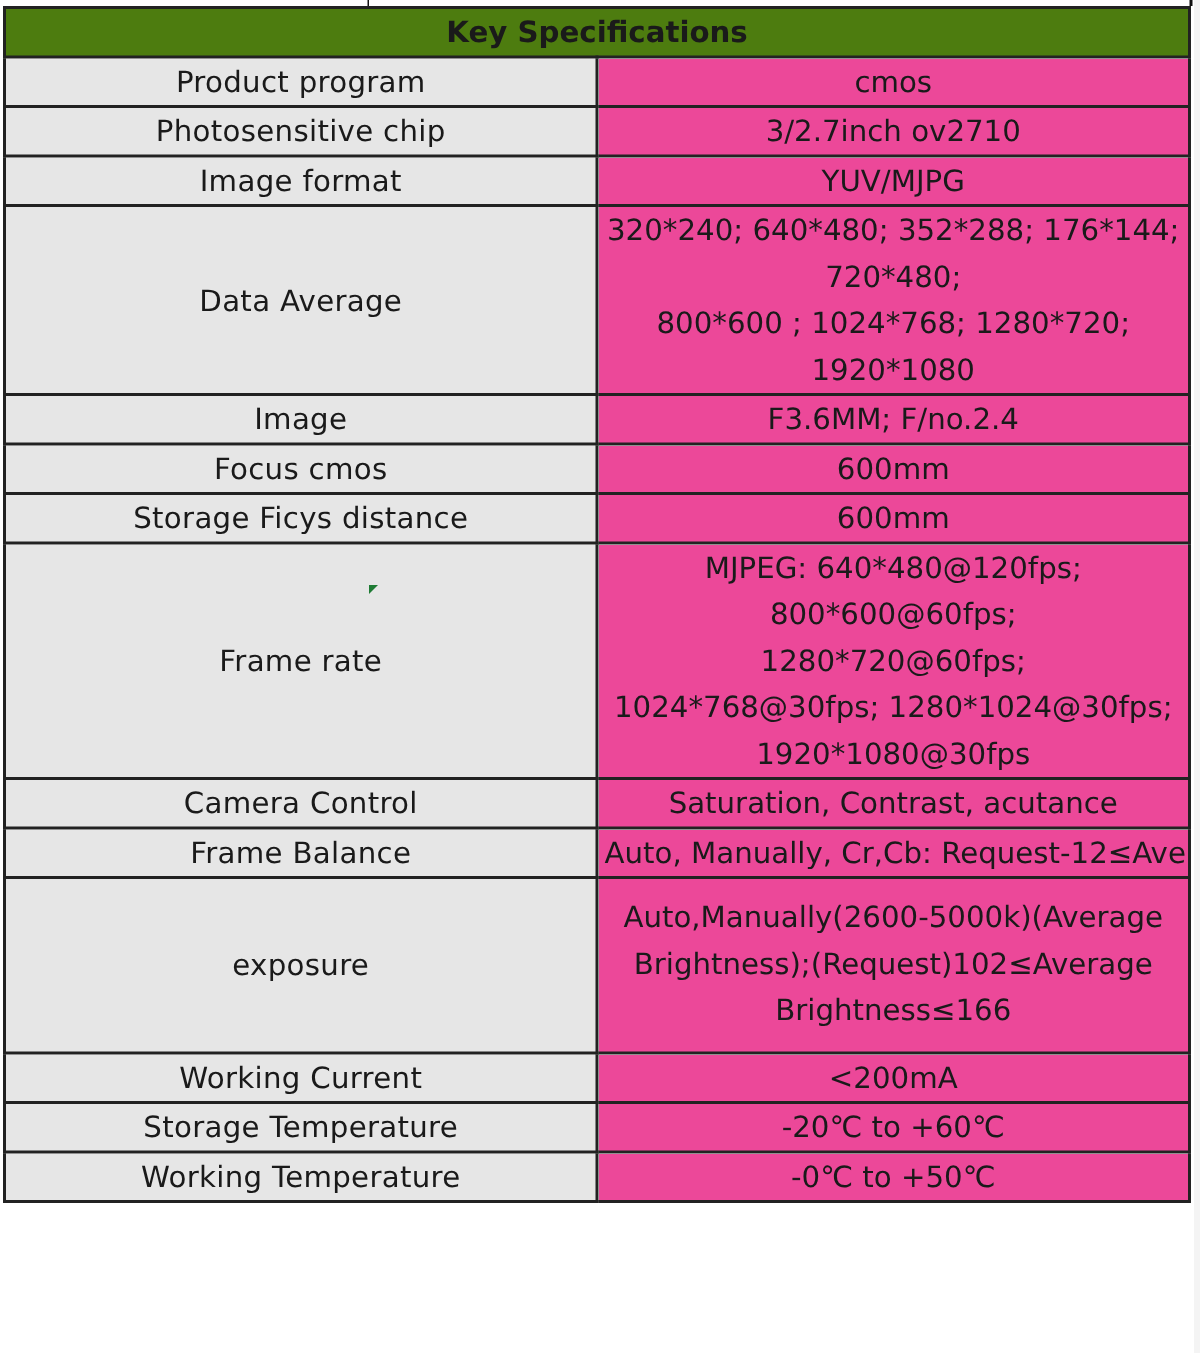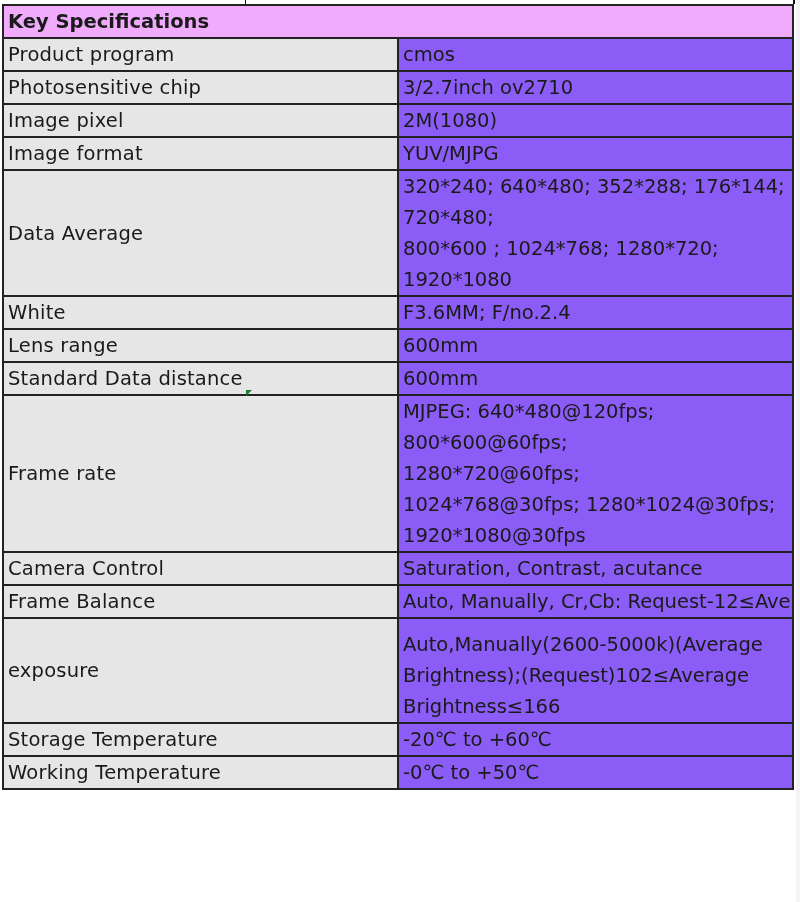"Key Specifications" table.spec td.header { background: #f0abfc -> #4d7c0f; text-align: none -> center }
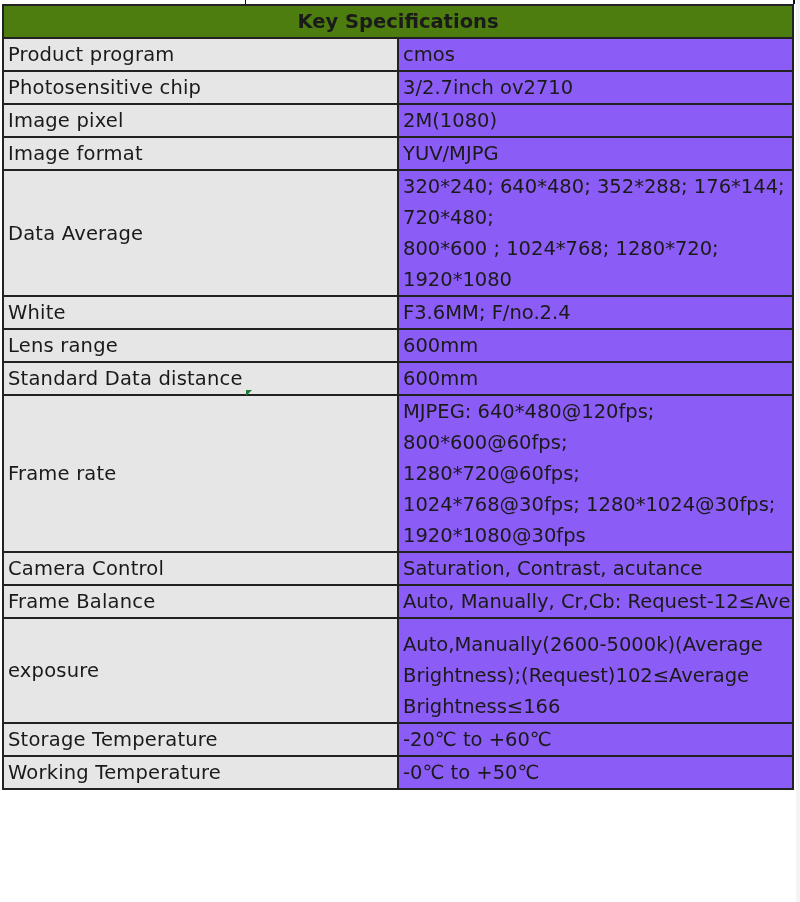"Product program" table.spec td { text-align: none -> center }
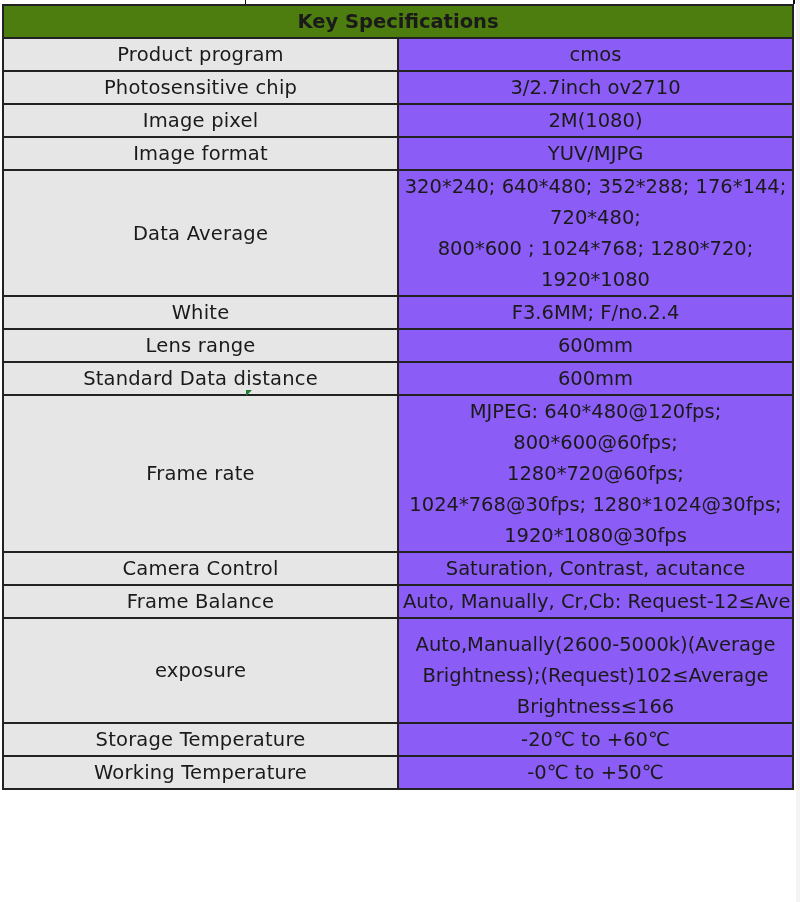"cmos" table.spec td.val { background: #8b5cf6 -> #ec4899 }
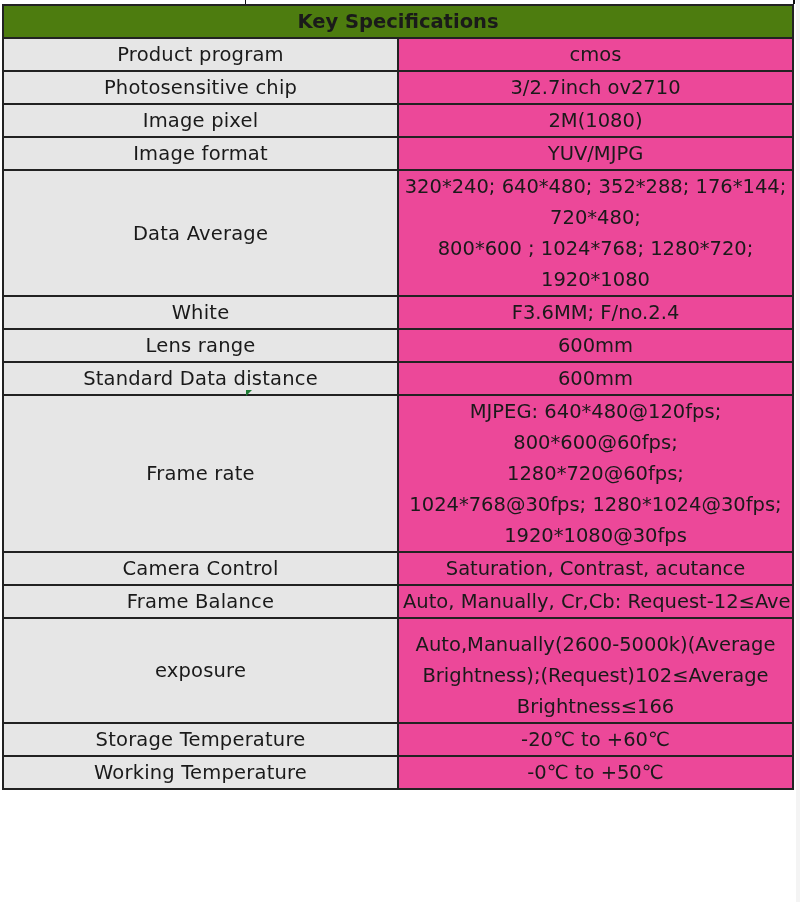"Image pixel" tr { html: <tr> <td>Image pixel</td> <td> <span>2M(1080)</span> </td> </tr> -> none }
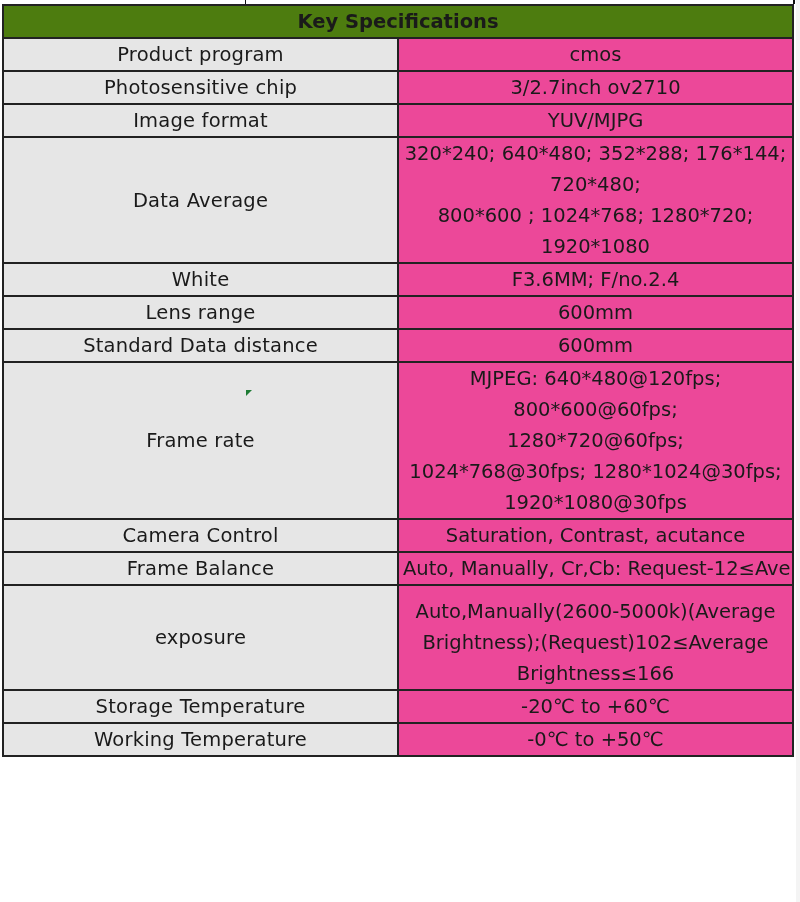"White" td.key { text: White -> Image }
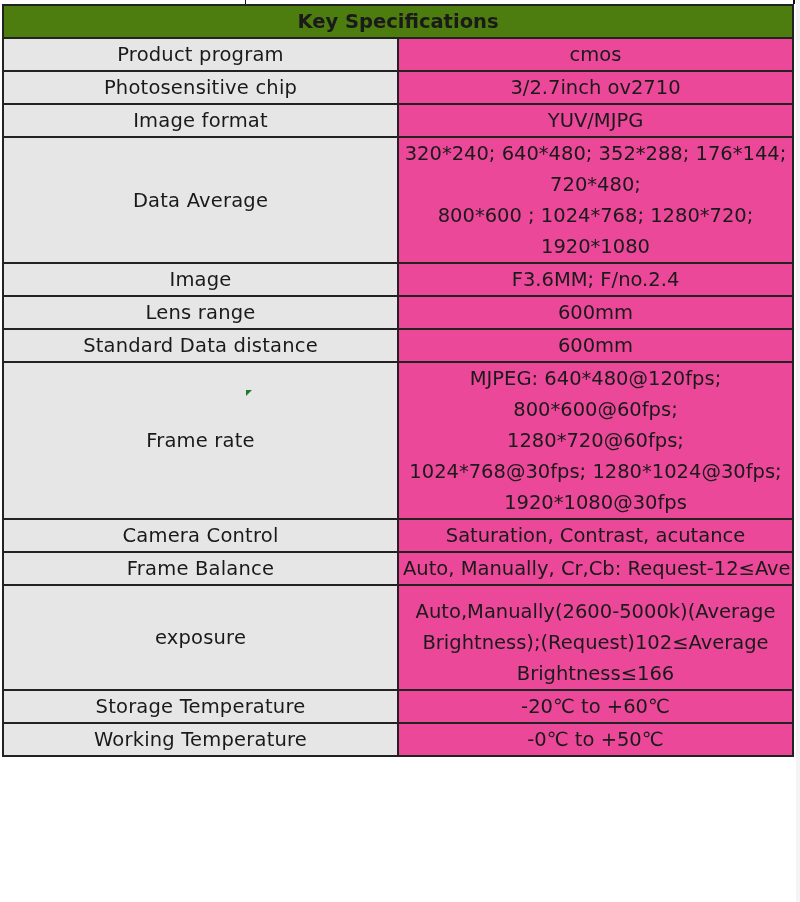"Lens range" td.key { text: Lens range -> Focus cmos }
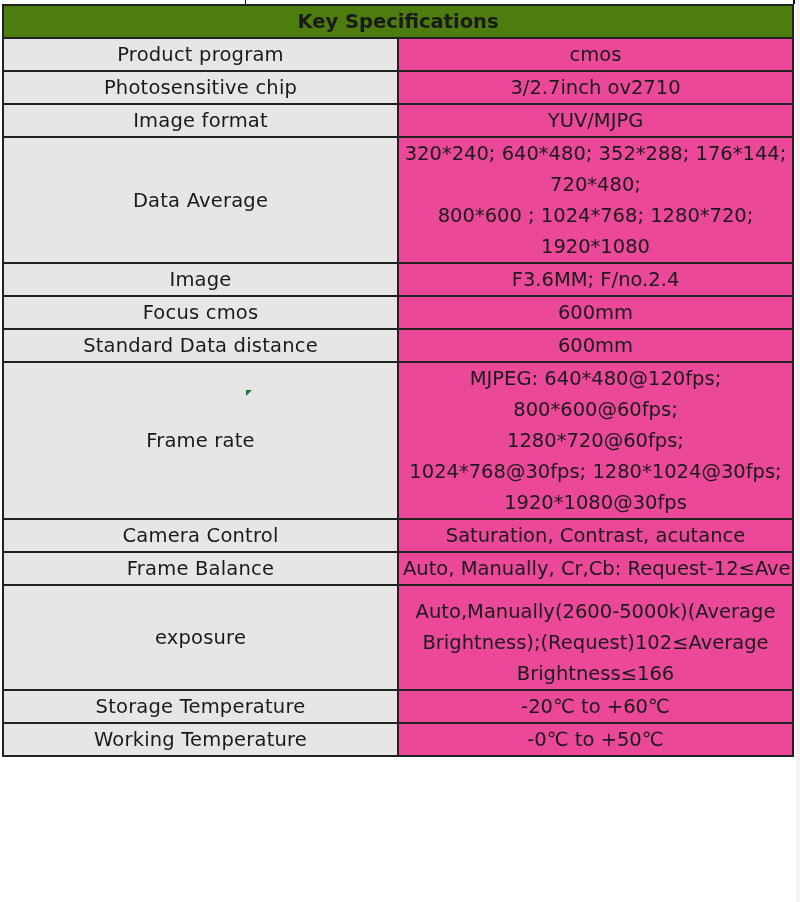"Standard Data distance" td.key { text: Standard Data -> Storage Ficys }
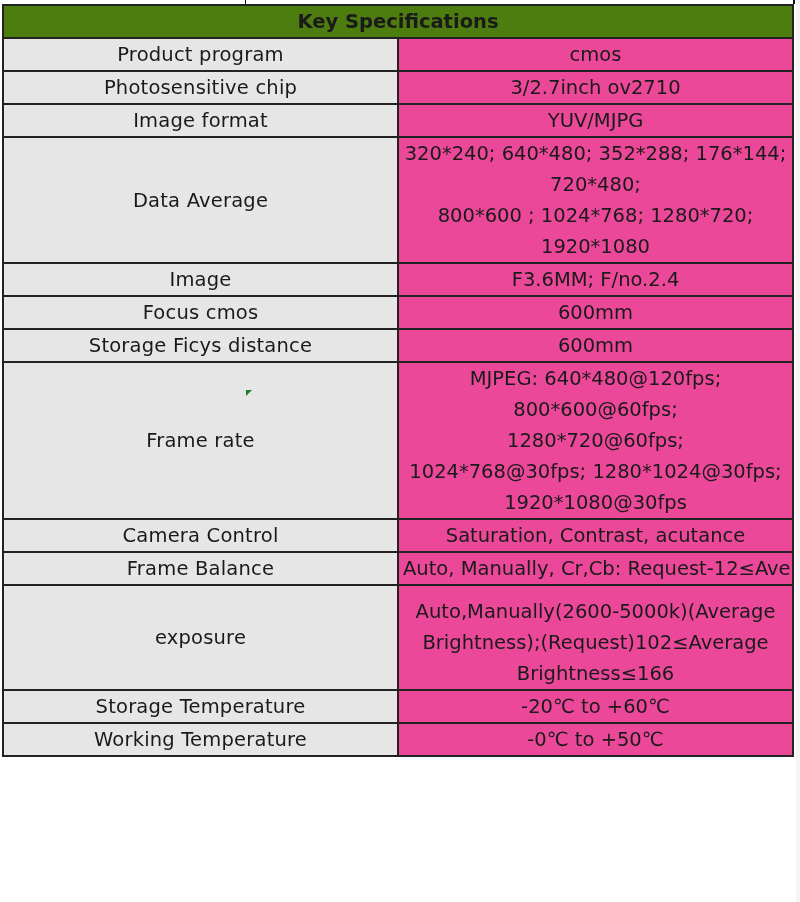"Auto,Manually(2600-5000k)(Average" td.val { padding-bottom: none -> 12px }
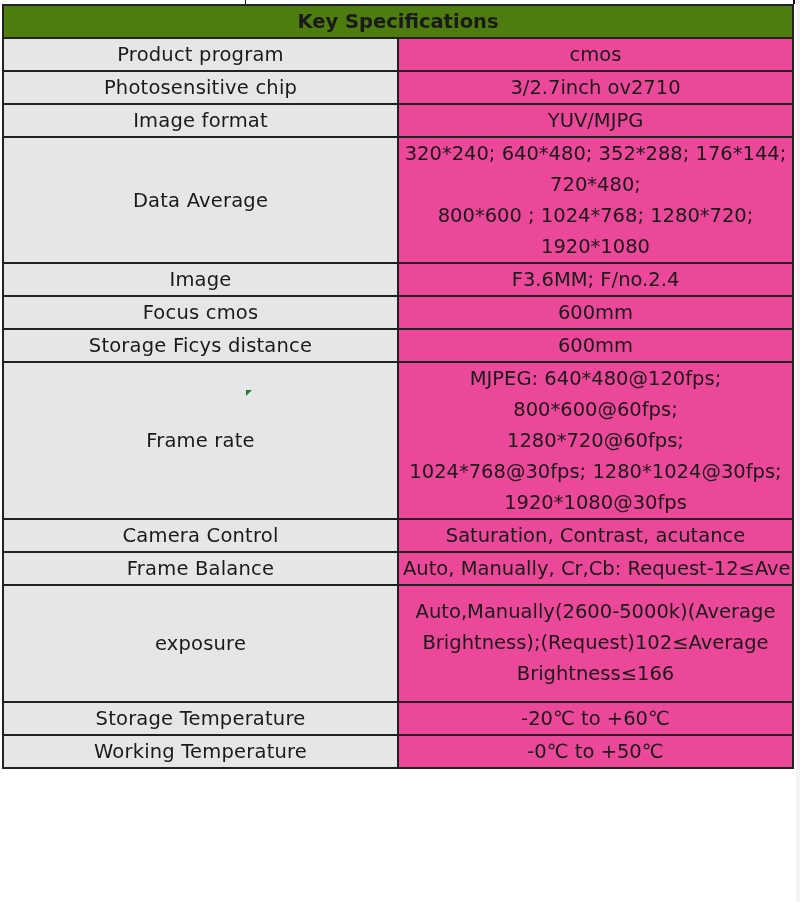"Working Current" tr { html: none -> <tr> <td>Working Current</td> <td> <span>&lt;200mA</span> </td> </tr> }
